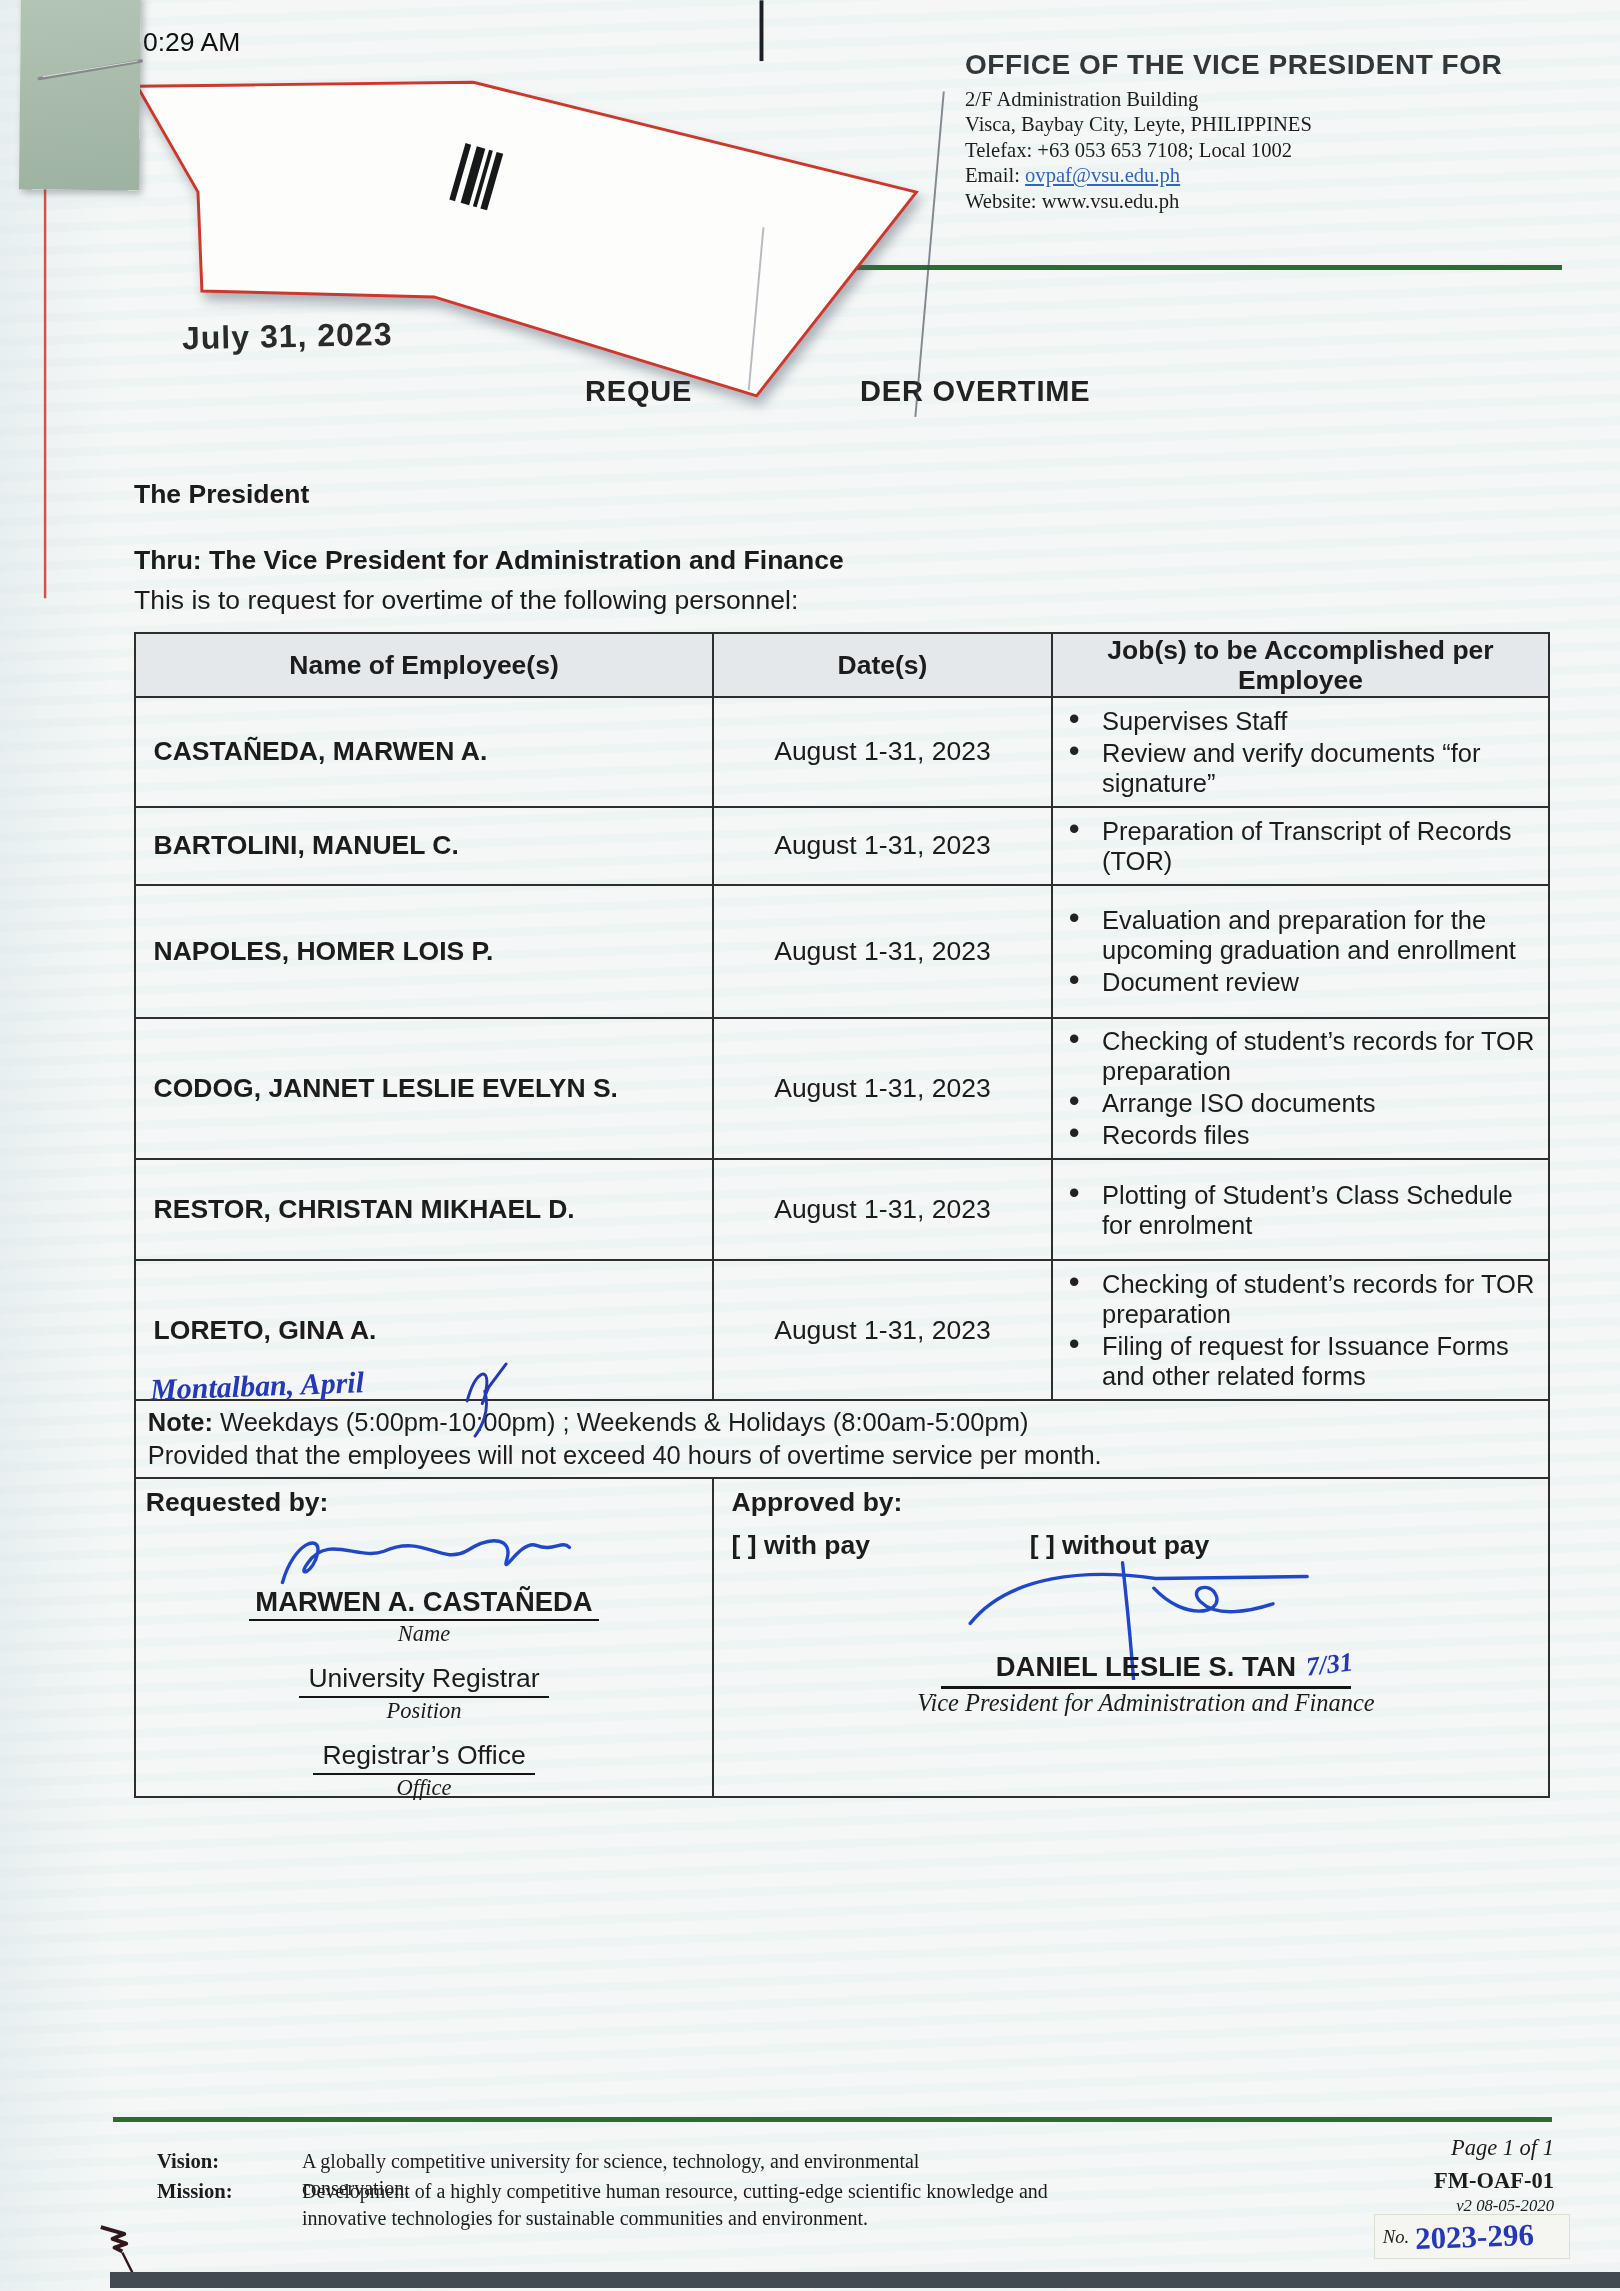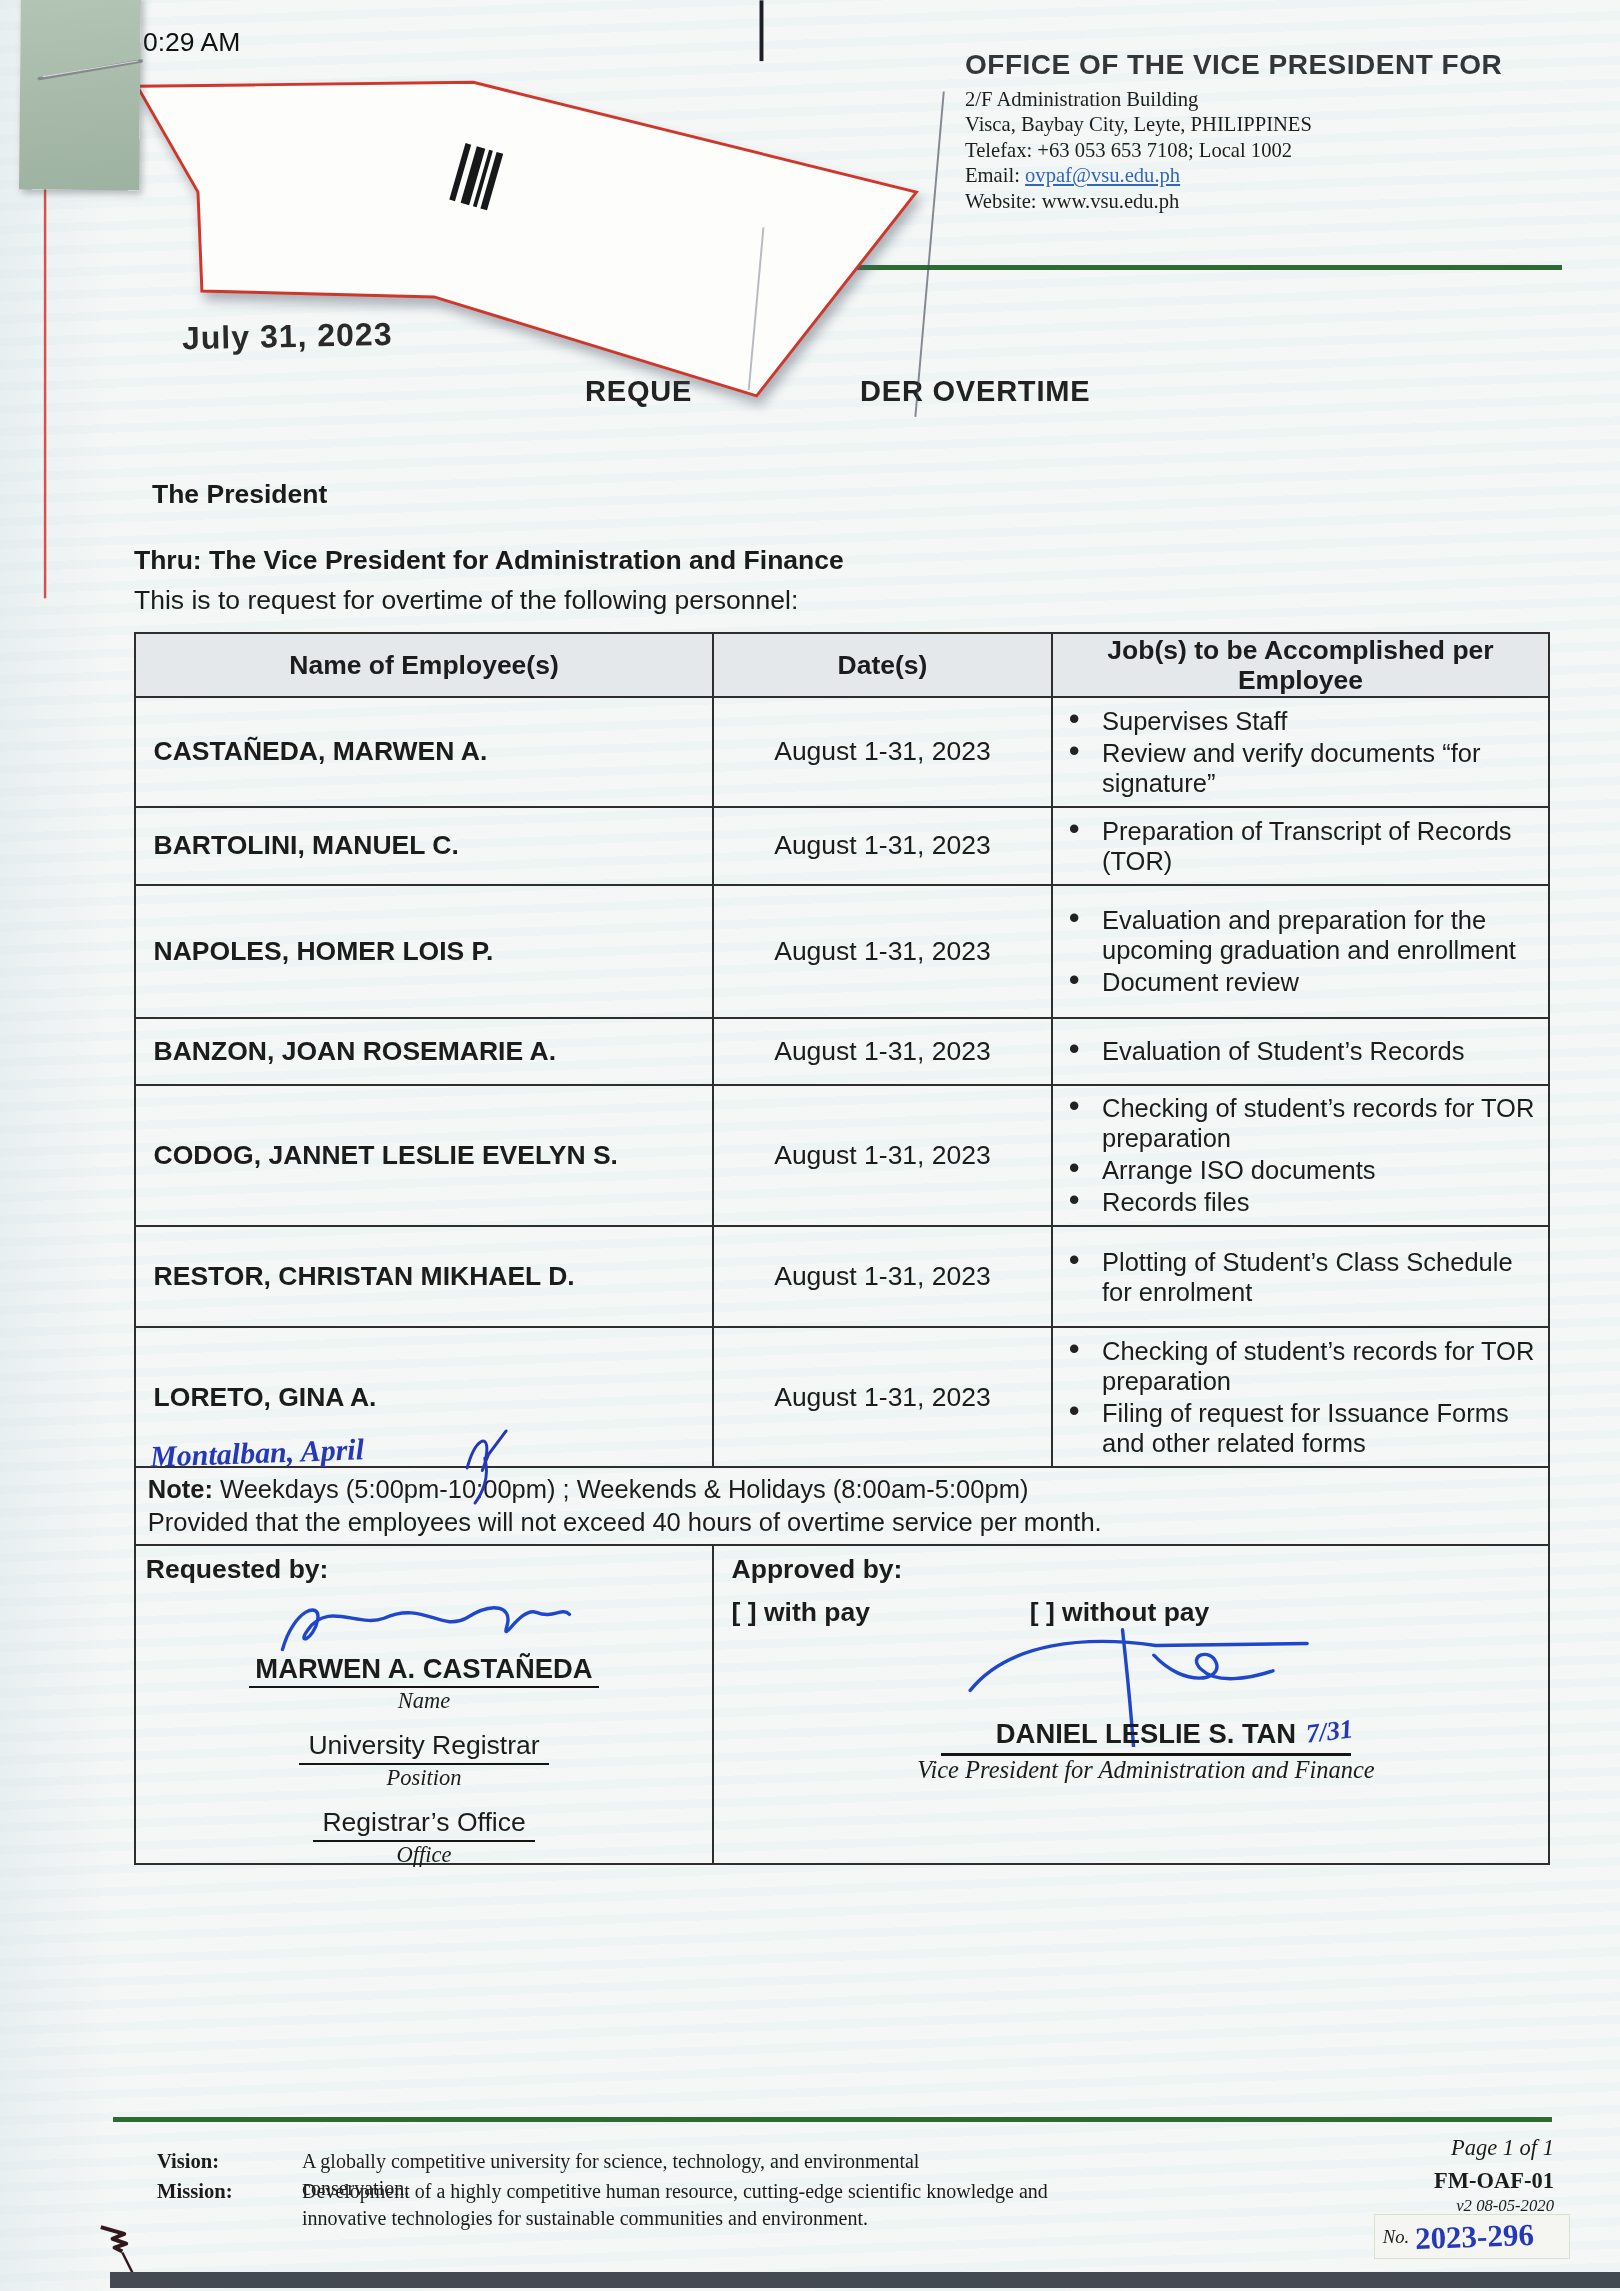"The President" div.abs { left: 152px -> 134px }
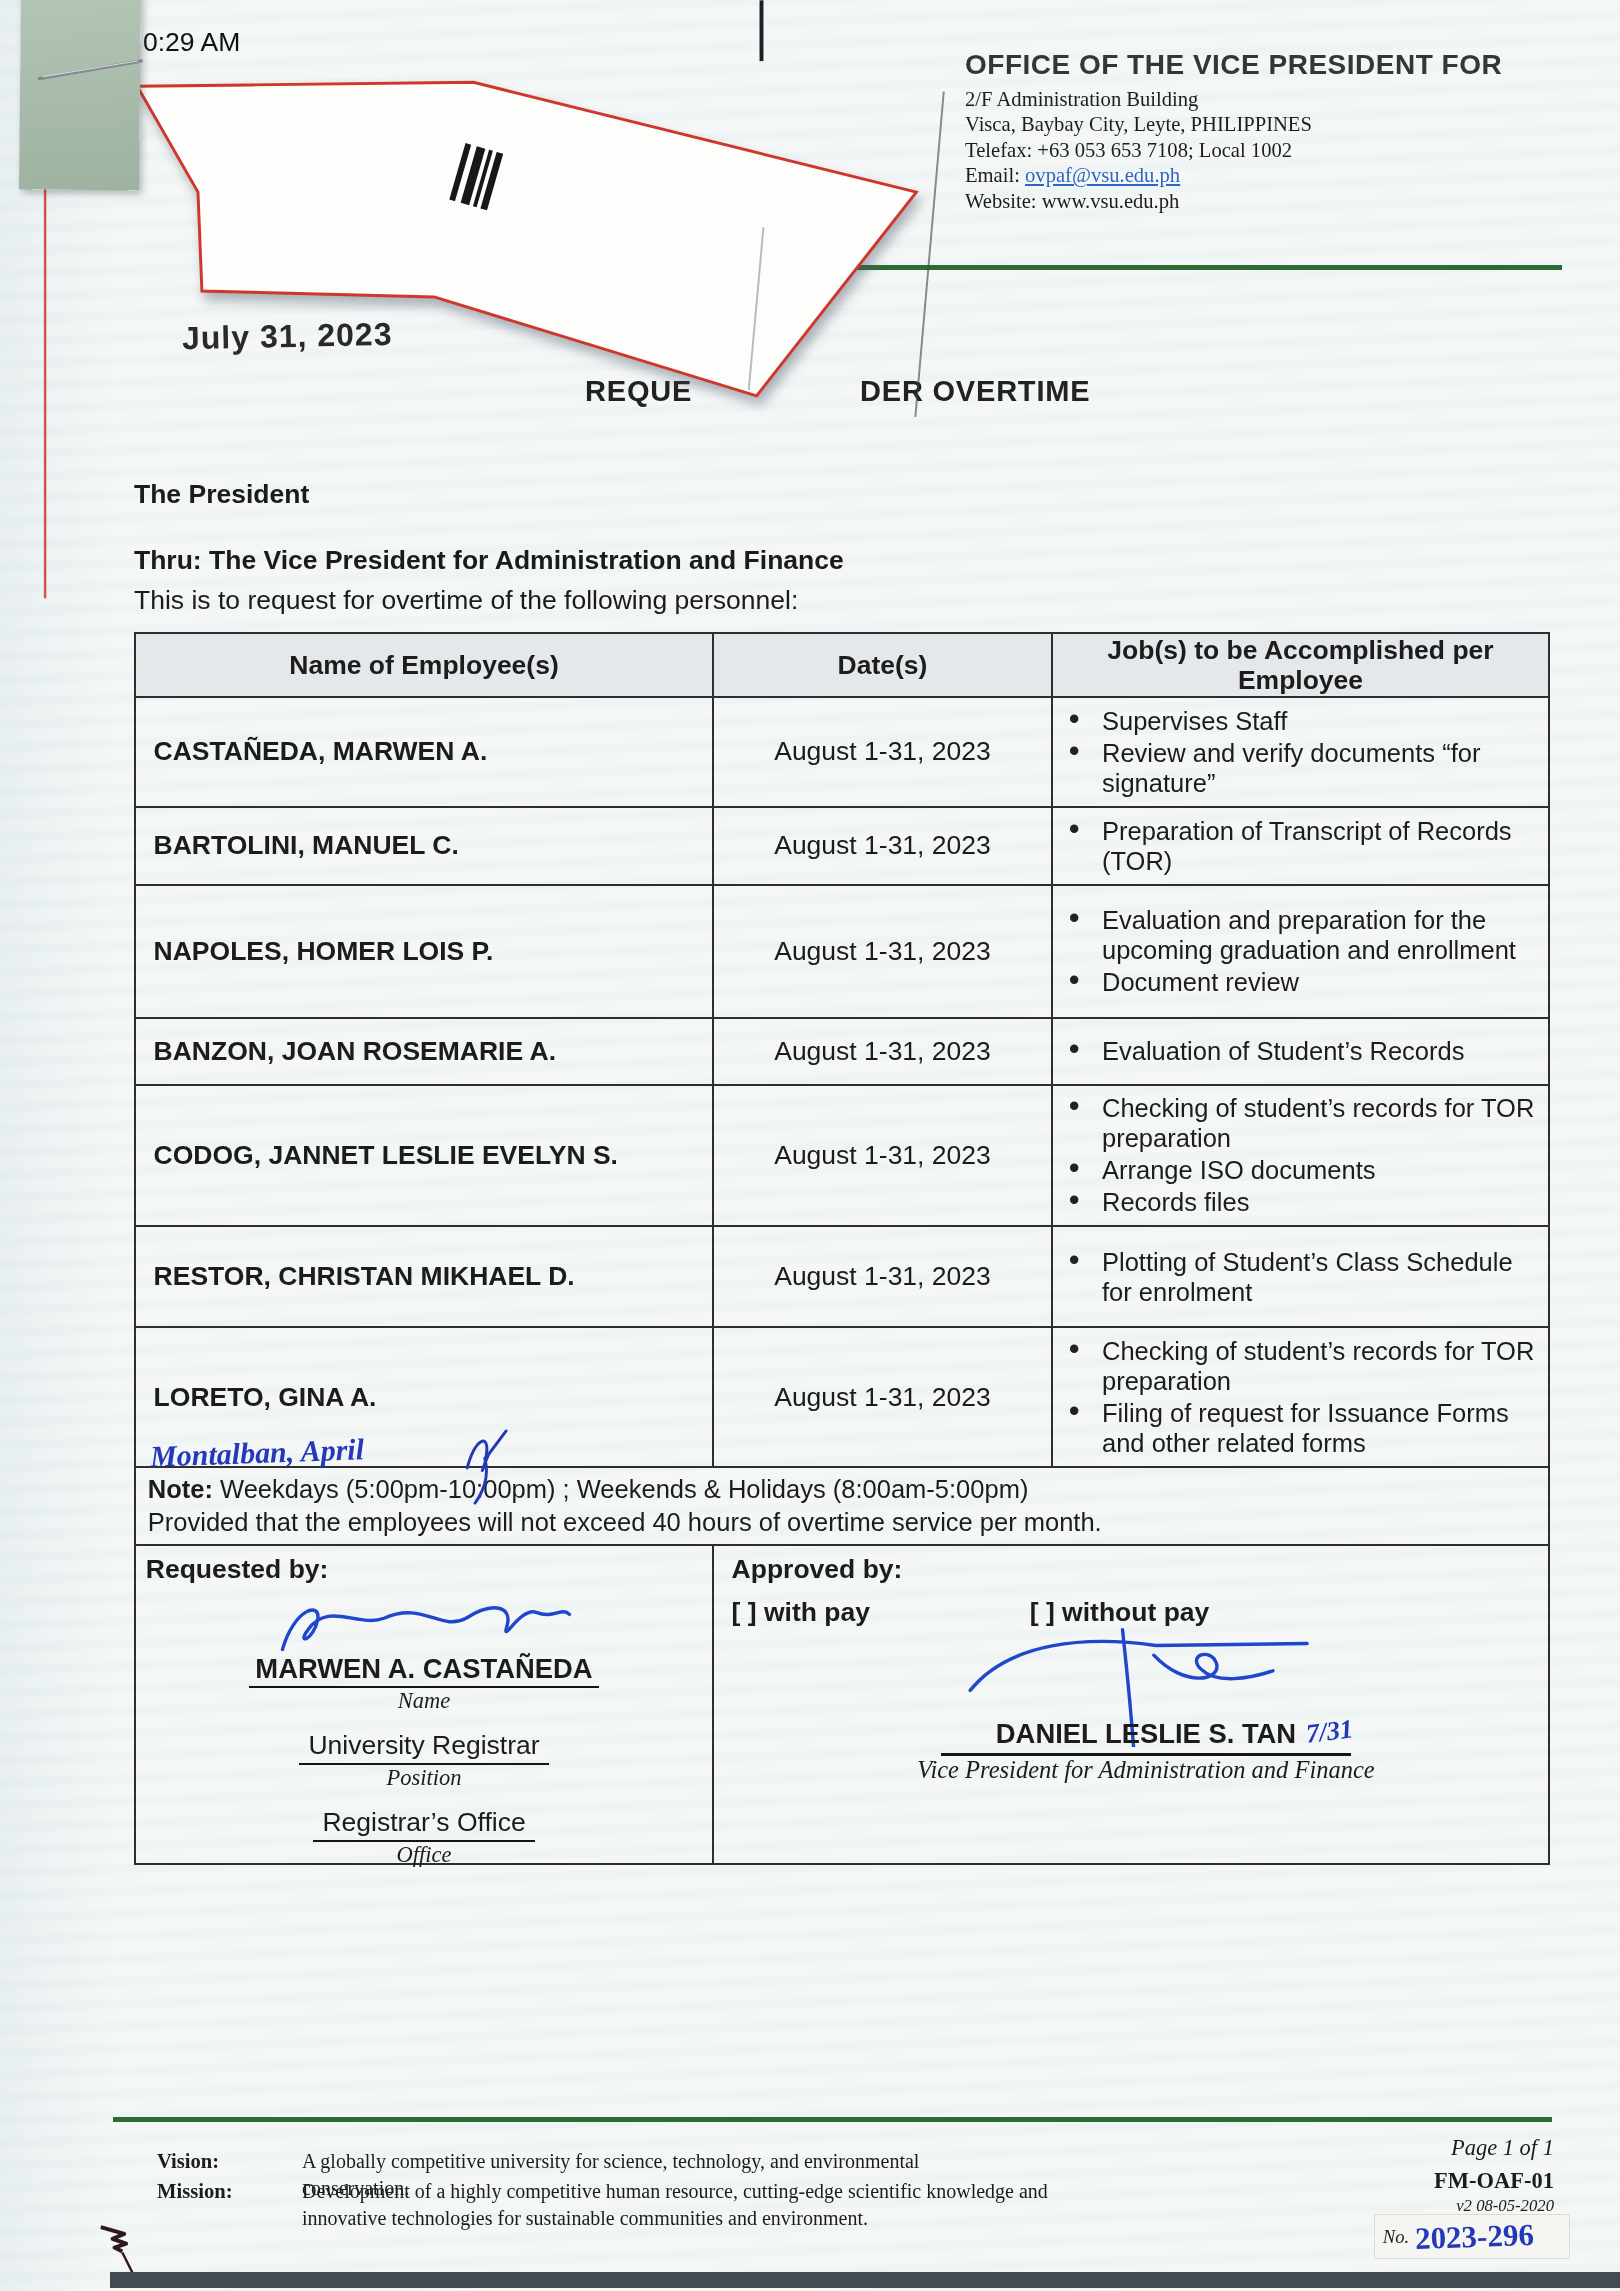"BANZON, JOAN ROSEMARIE A." tr { html: <tr> <td><span>BANZON, JOAN ROSEMARIE A.</span></td> <td>August 1-31, 2023</td> <td> <ul> <li>Evaluation of Student’s Records</li> </ul> </td> </tr> -> none }
